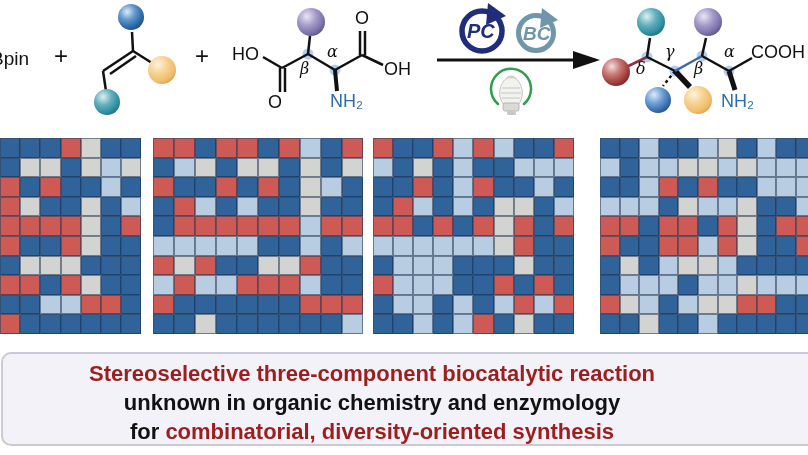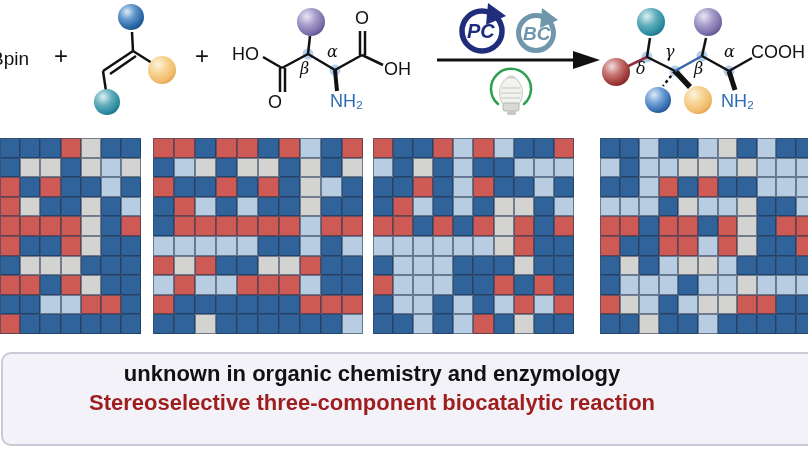"unknown in organic chemistry and" div { order: before "Stereoselective three-component" -> after "Stereoselective three-component" }
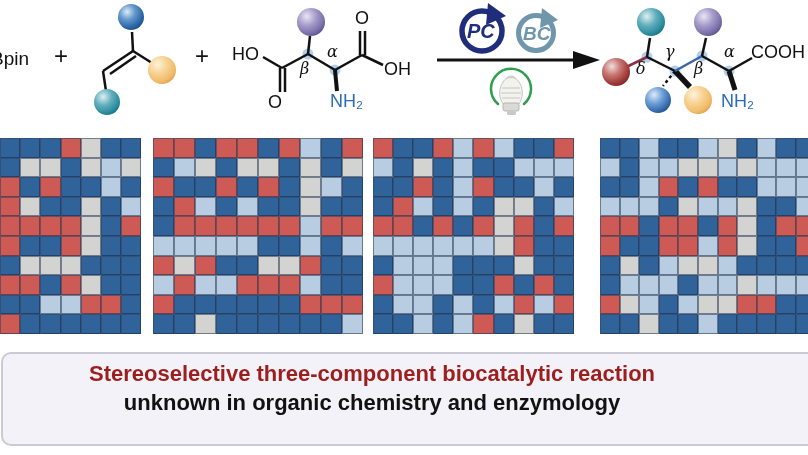"for combinatorial, diversity-oriented" div { html: none -> <div> <span>for </span><span>combinatorial, diversity-oriented synthesis</span> </div> }
